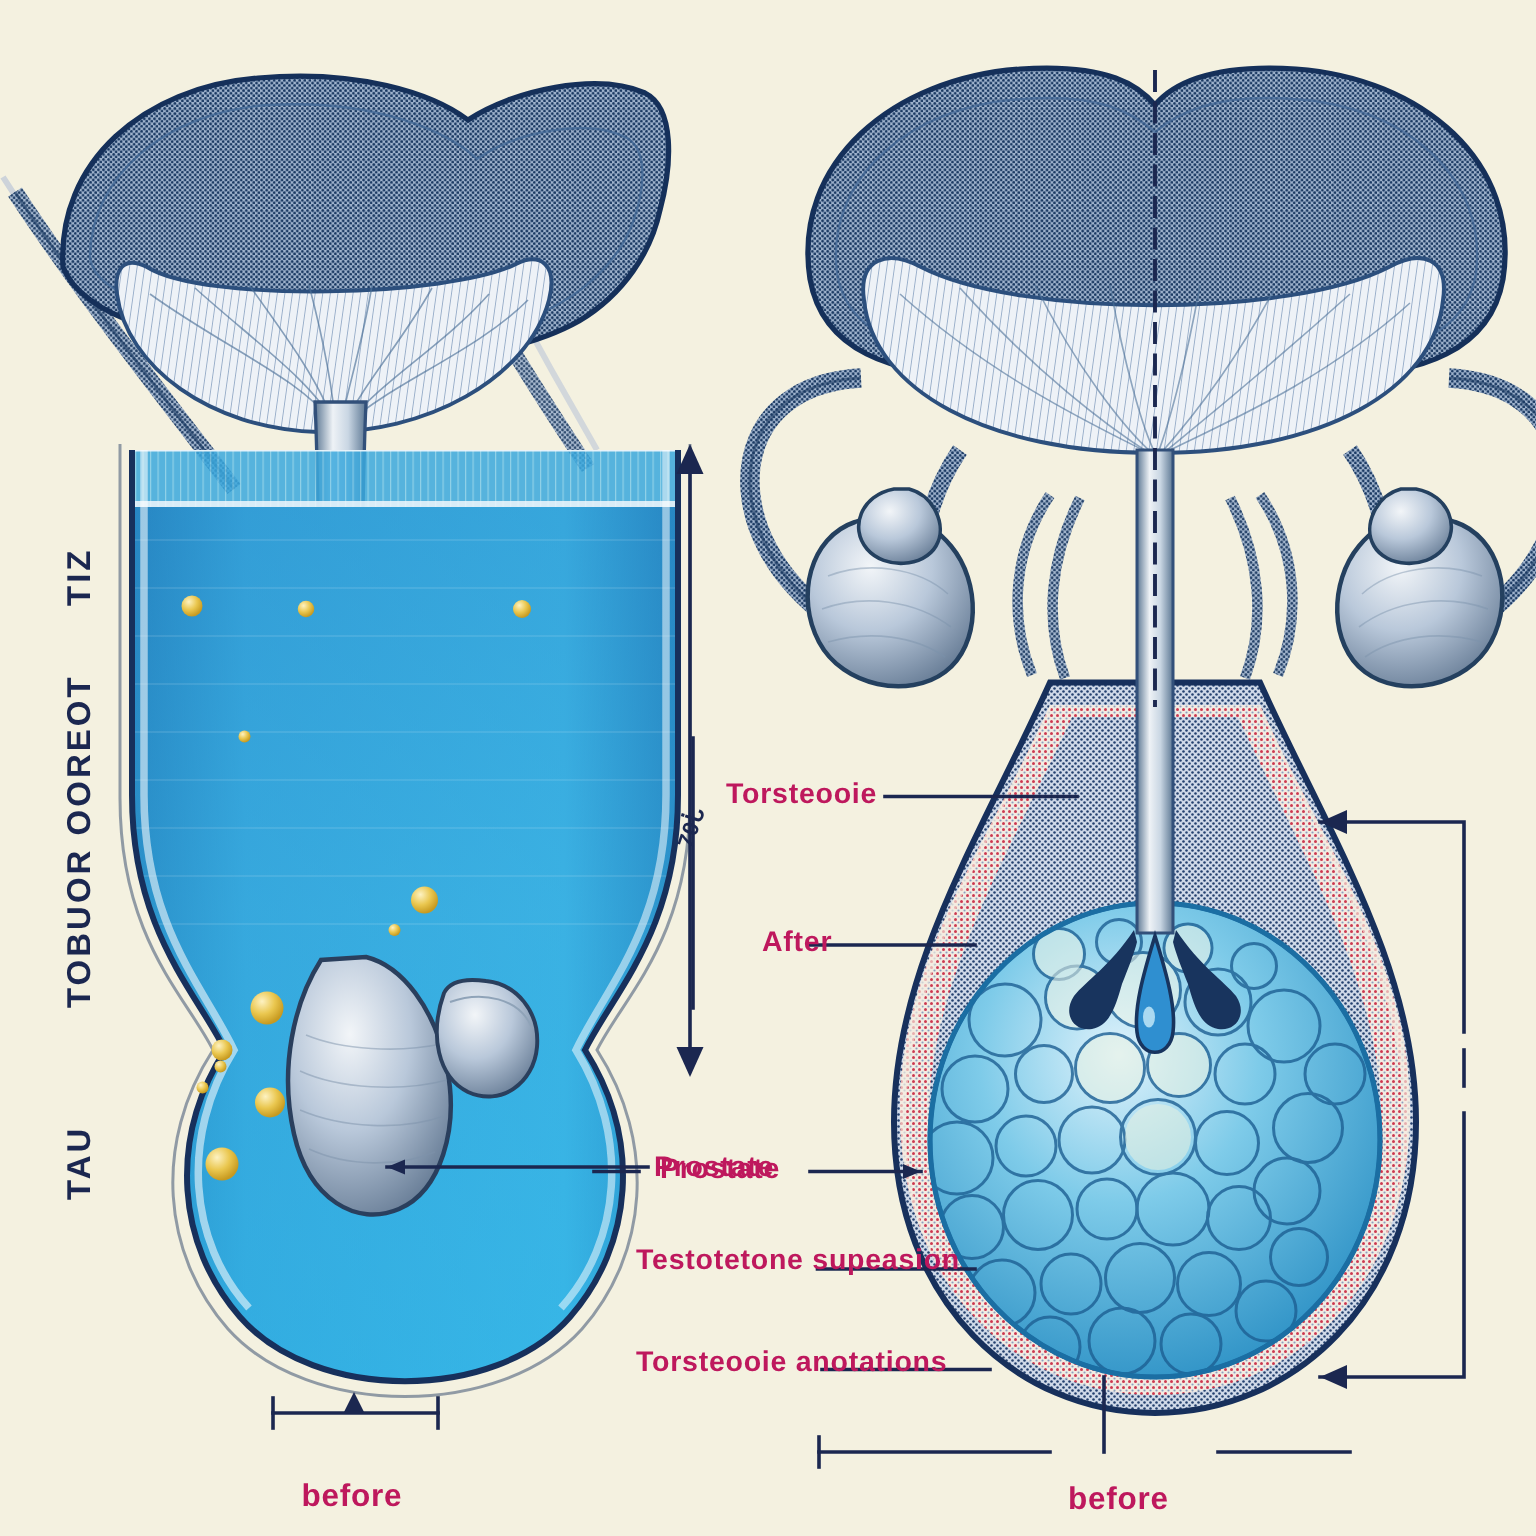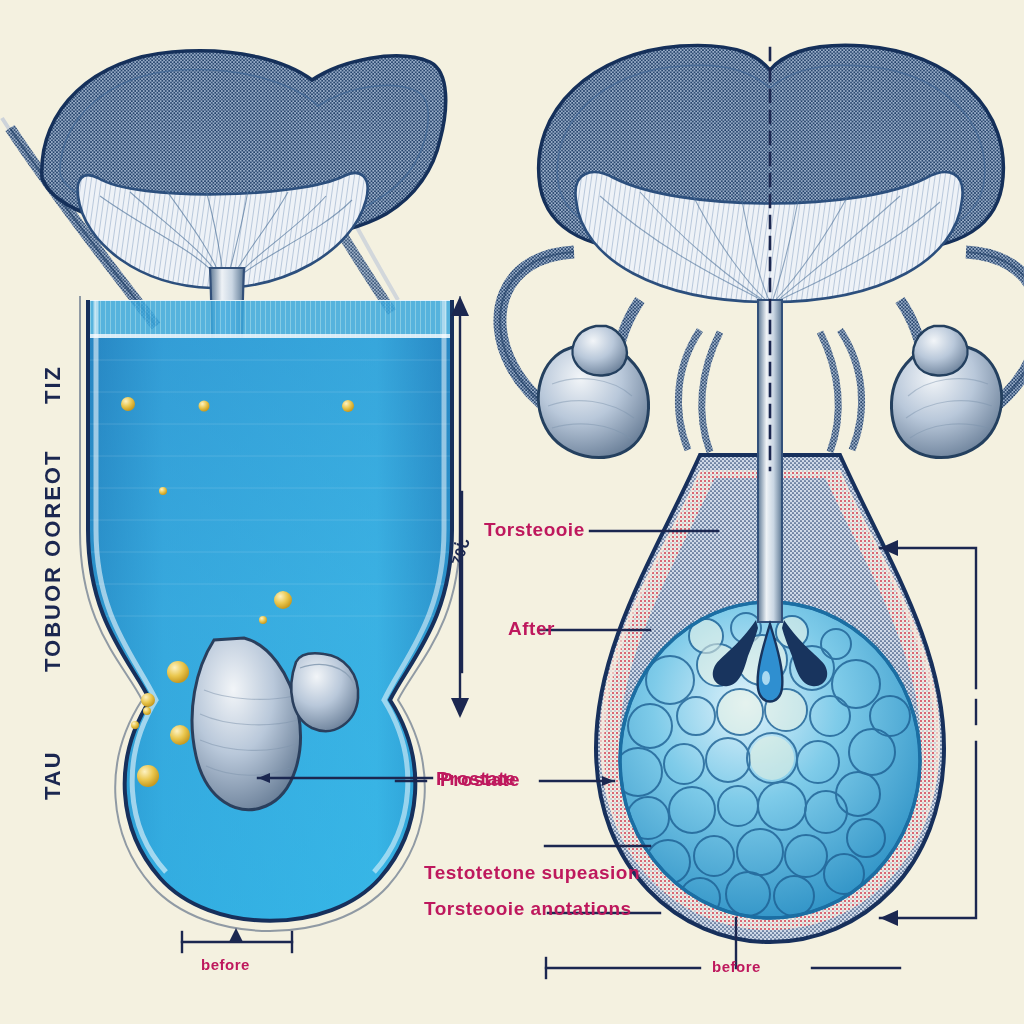"Testotetone supeasion" div.lbl { margin-top: 32px -> none }
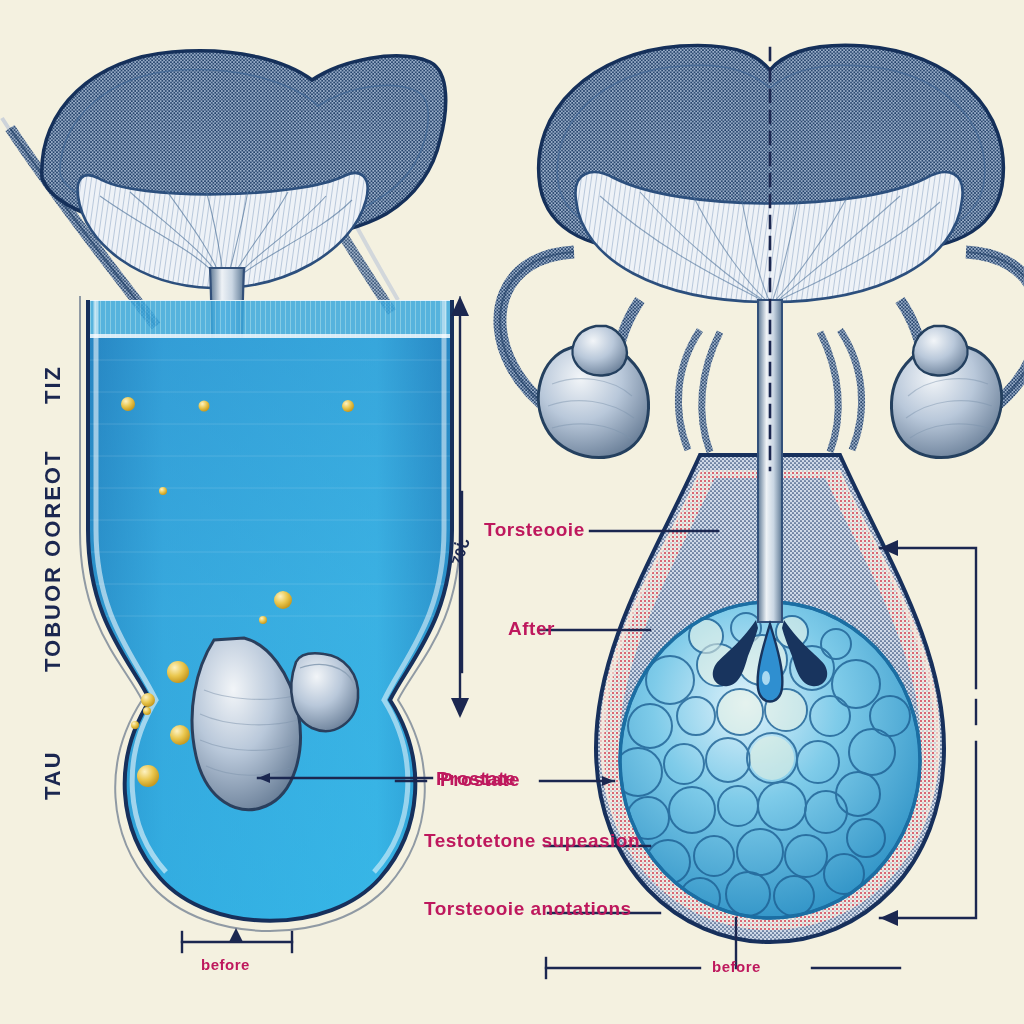"before" .lbl-before { font-size: 15px -> 21px; margin-top: none -> 30px }
